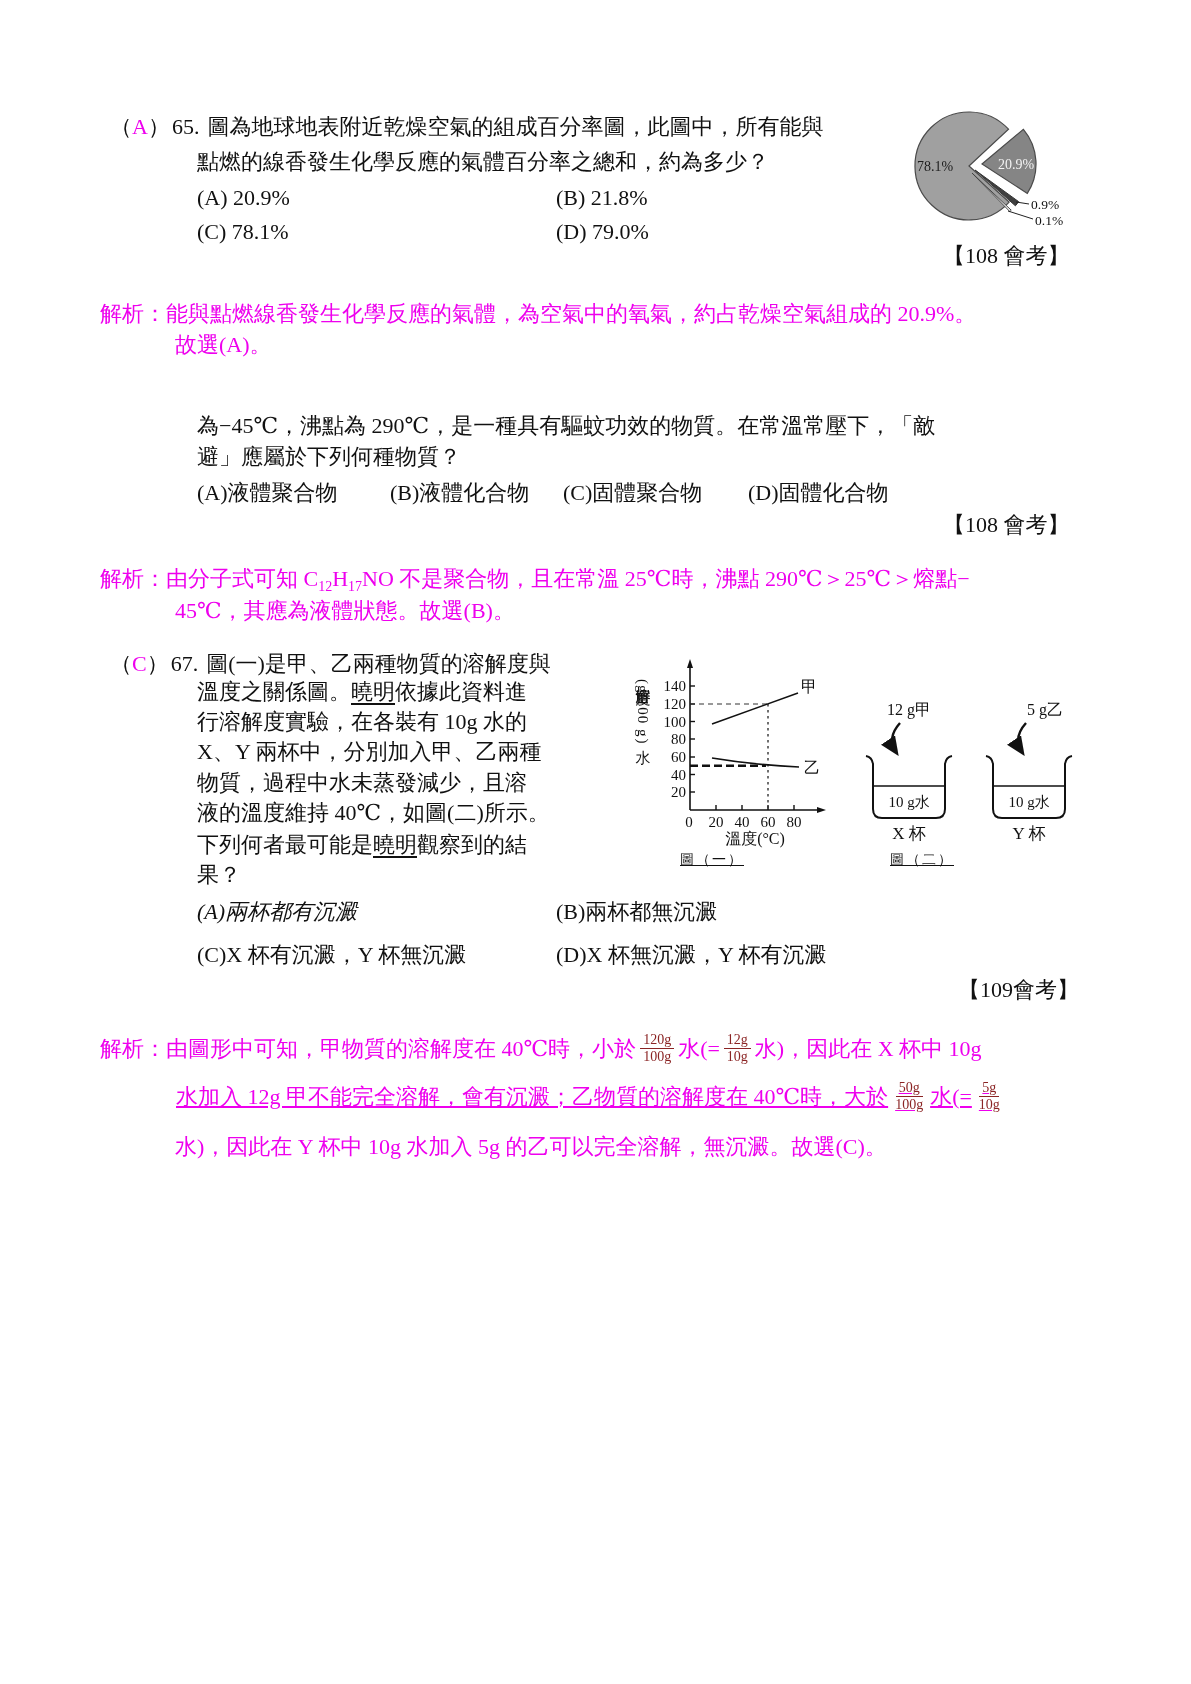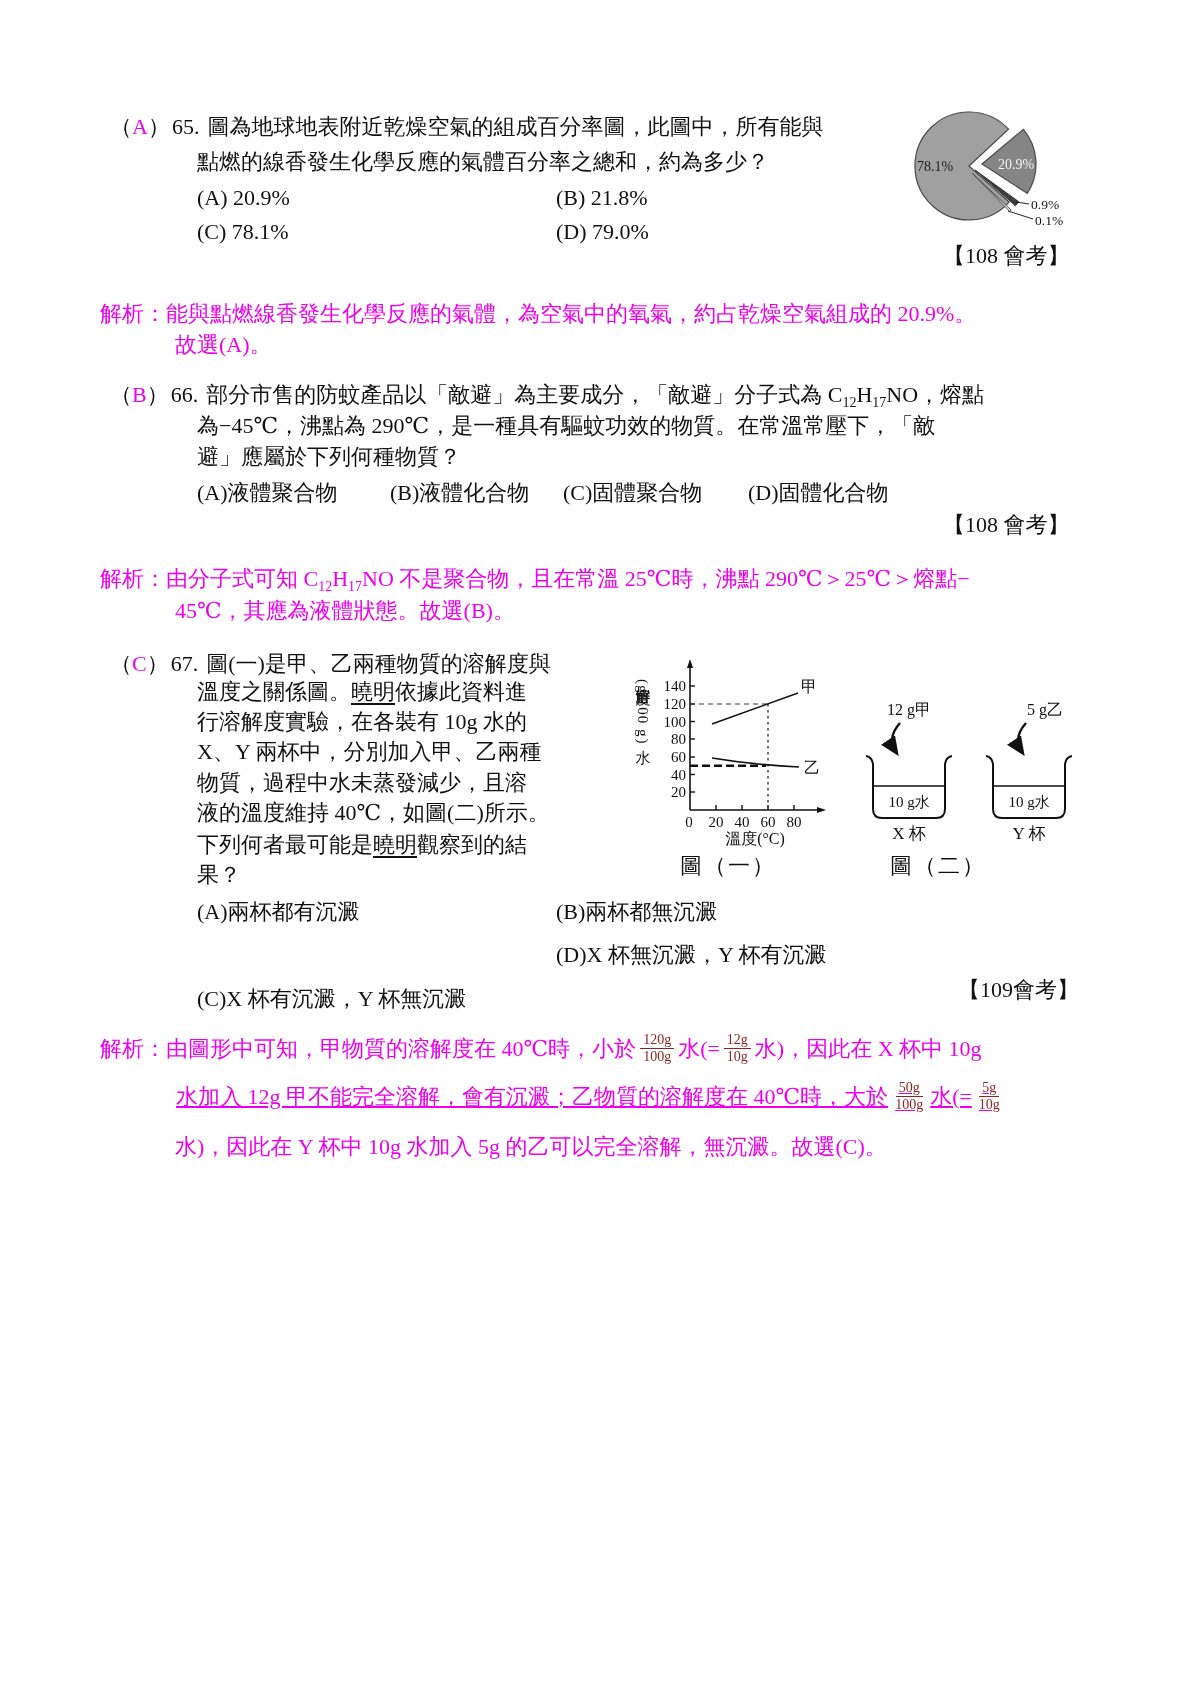"（B）66. 部分市售的防蚊產品以「敵避」為主要成分，「敵避」分子式為" div.ln { html: <div> <span>（<span>B</span>）</span><span>66.</span><span>部分市售的防蚊產品以「敵避」為主要成分，「敵避」分子式為 C</span><sub>12</sub><span>H</span><sub>17</sub><span>NO，熔點</span> </div> -> none }
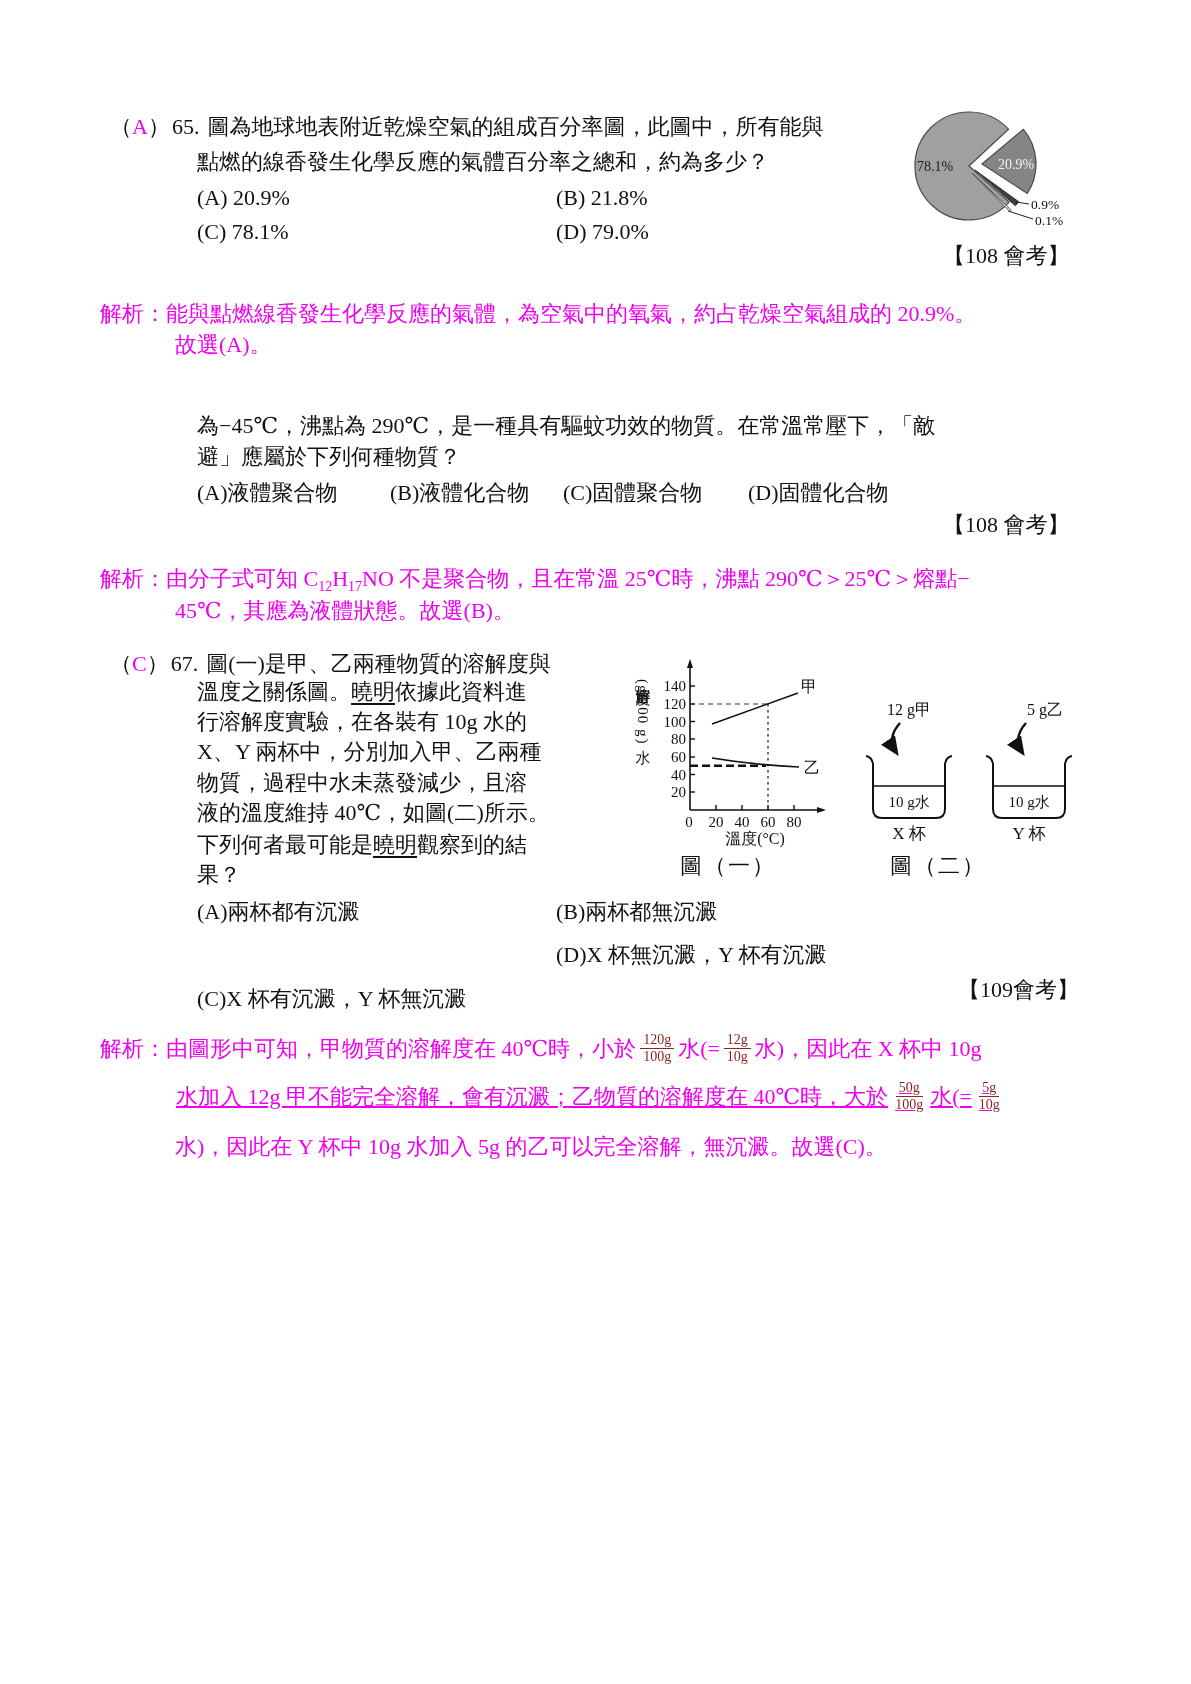"圖（一）" .cap { font-size: 22px -> 14px; text-decoration: none -> underline }
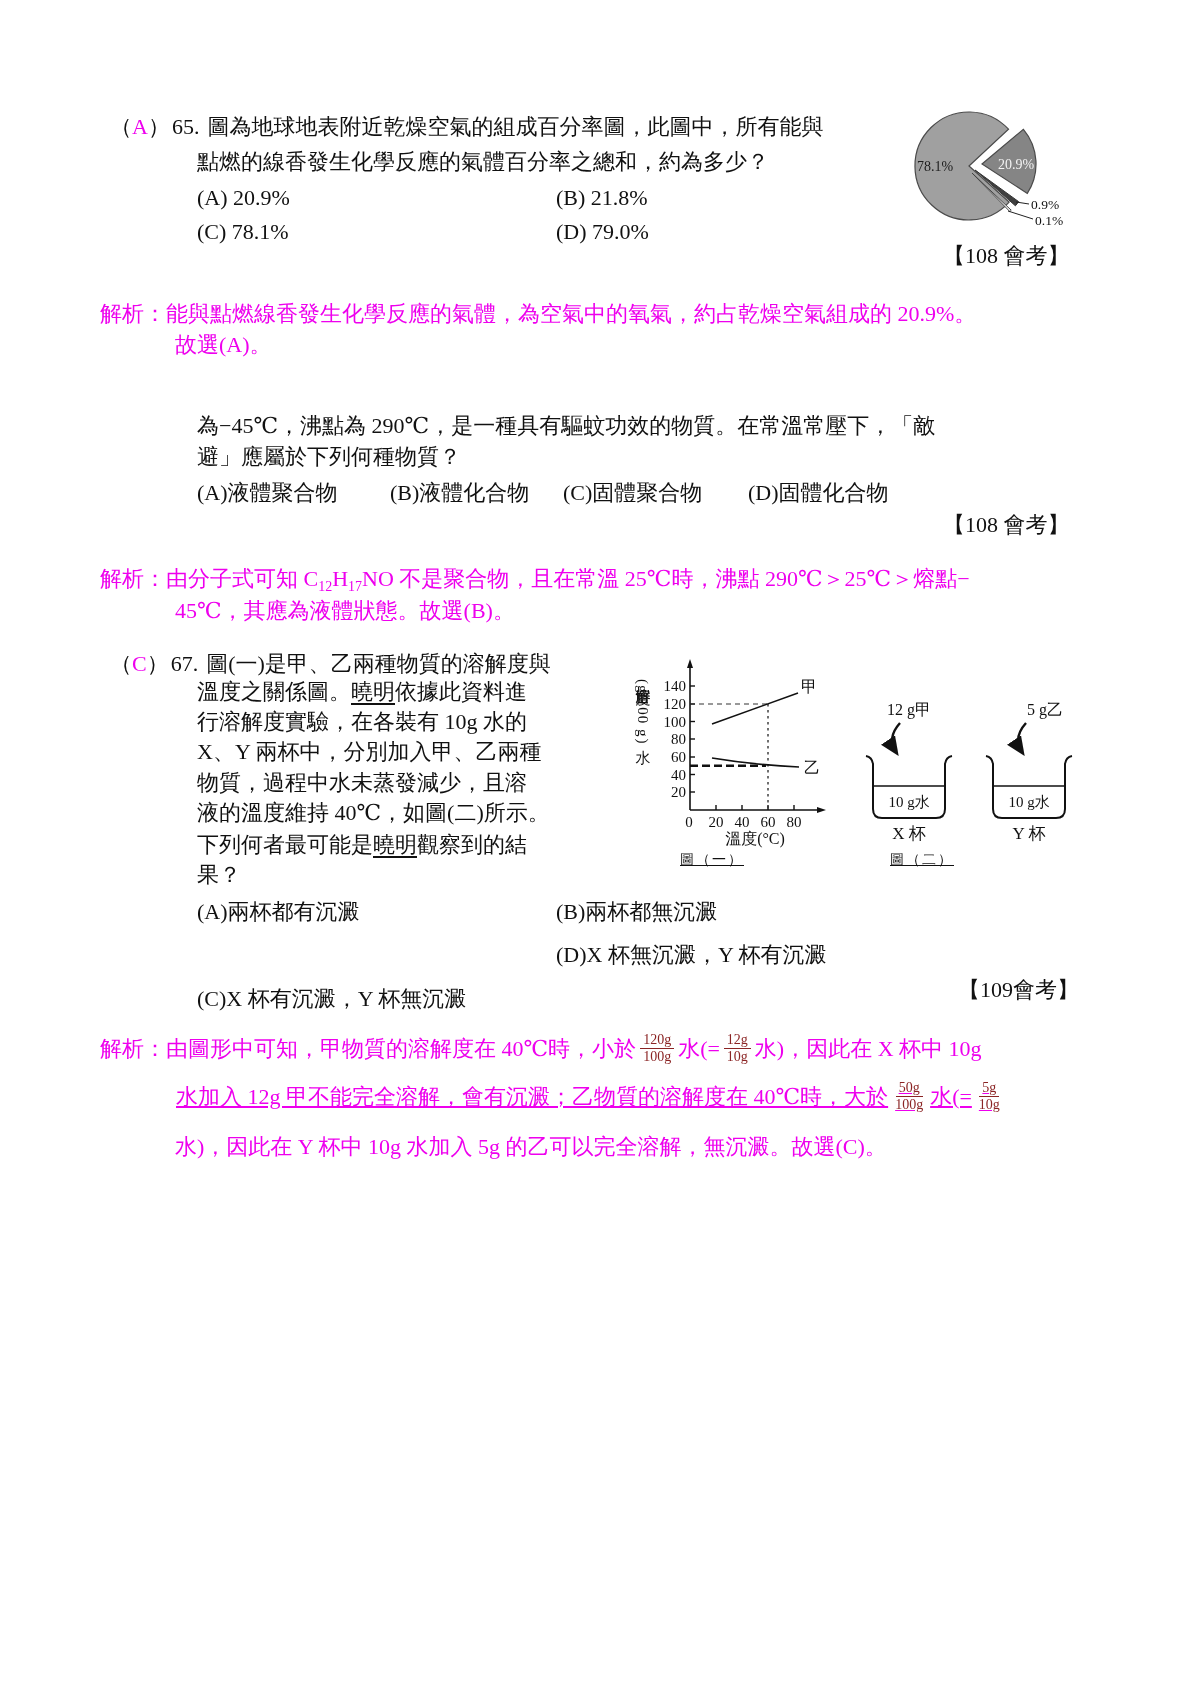"(A)兩杯都有沉澱" div.ln { font-style: none -> italic }
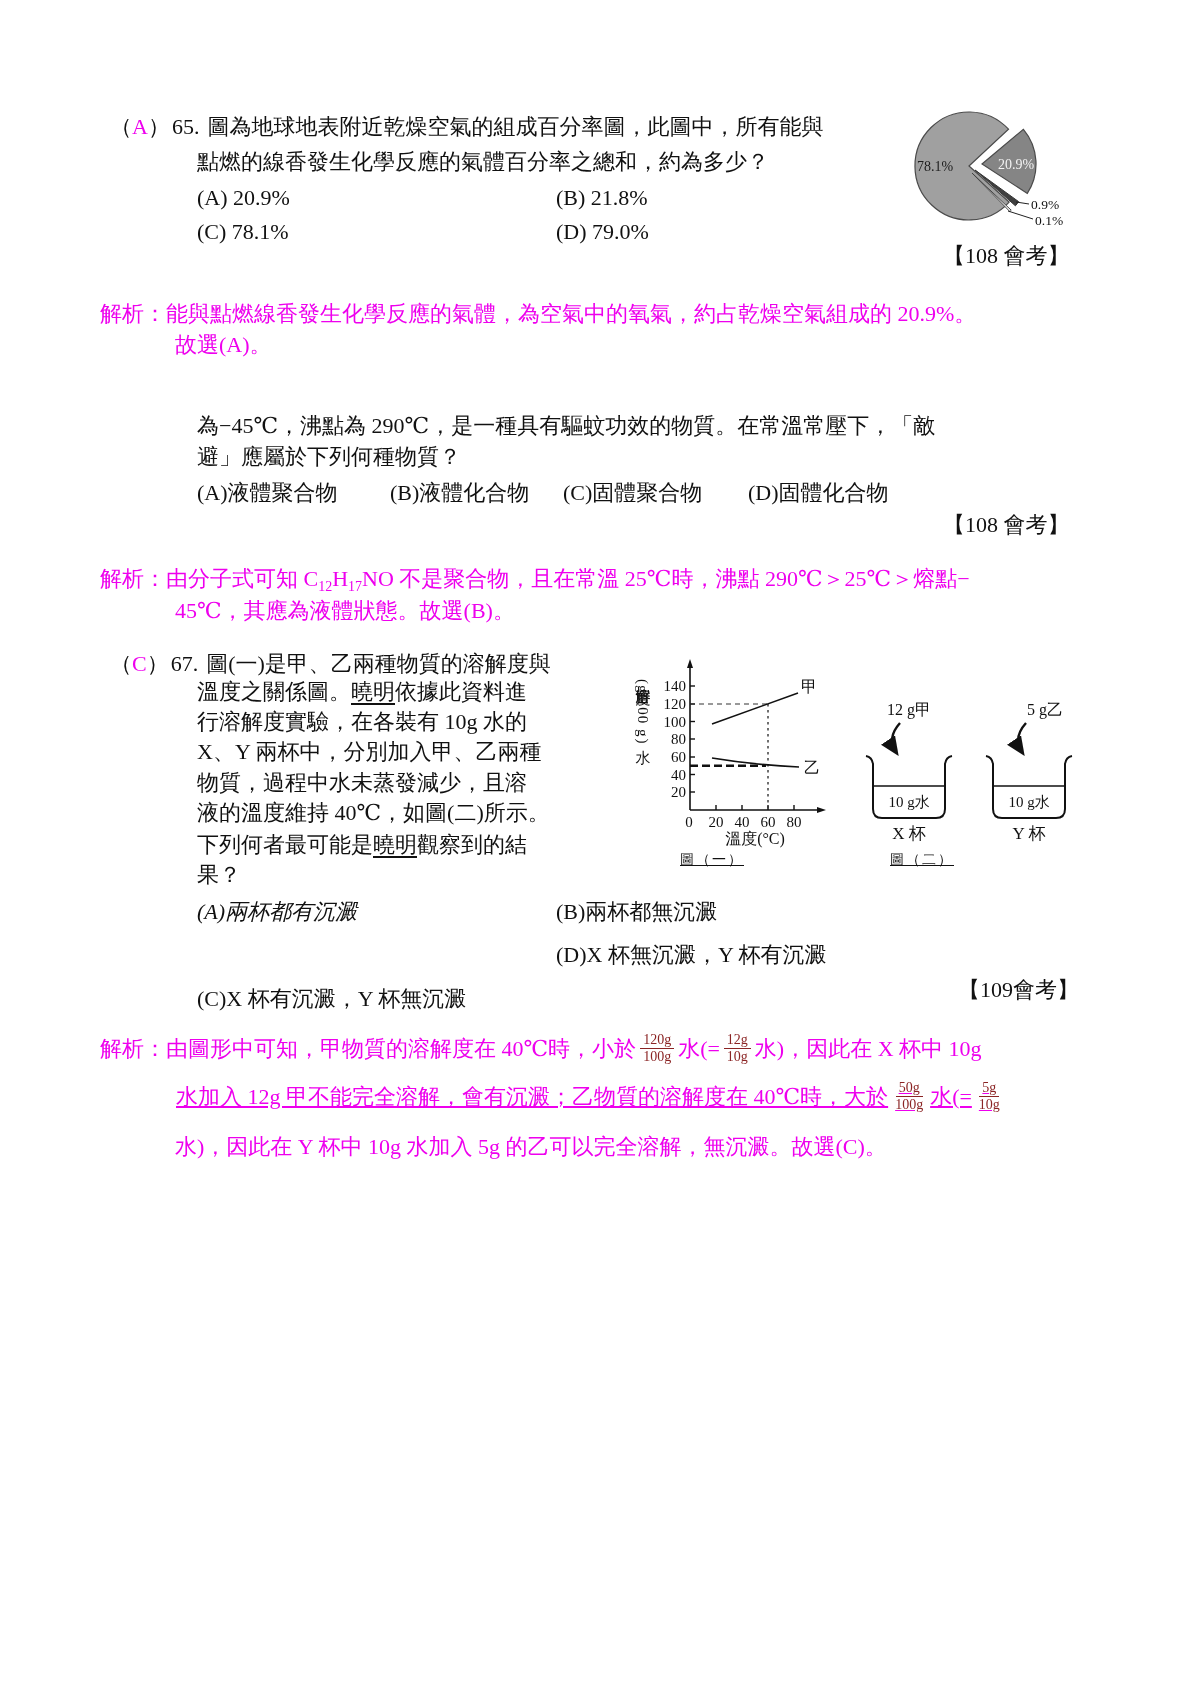"(C)X 杯有沉澱，Y 杯無沉澱" div.ln { margin-top: 44px -> none }
